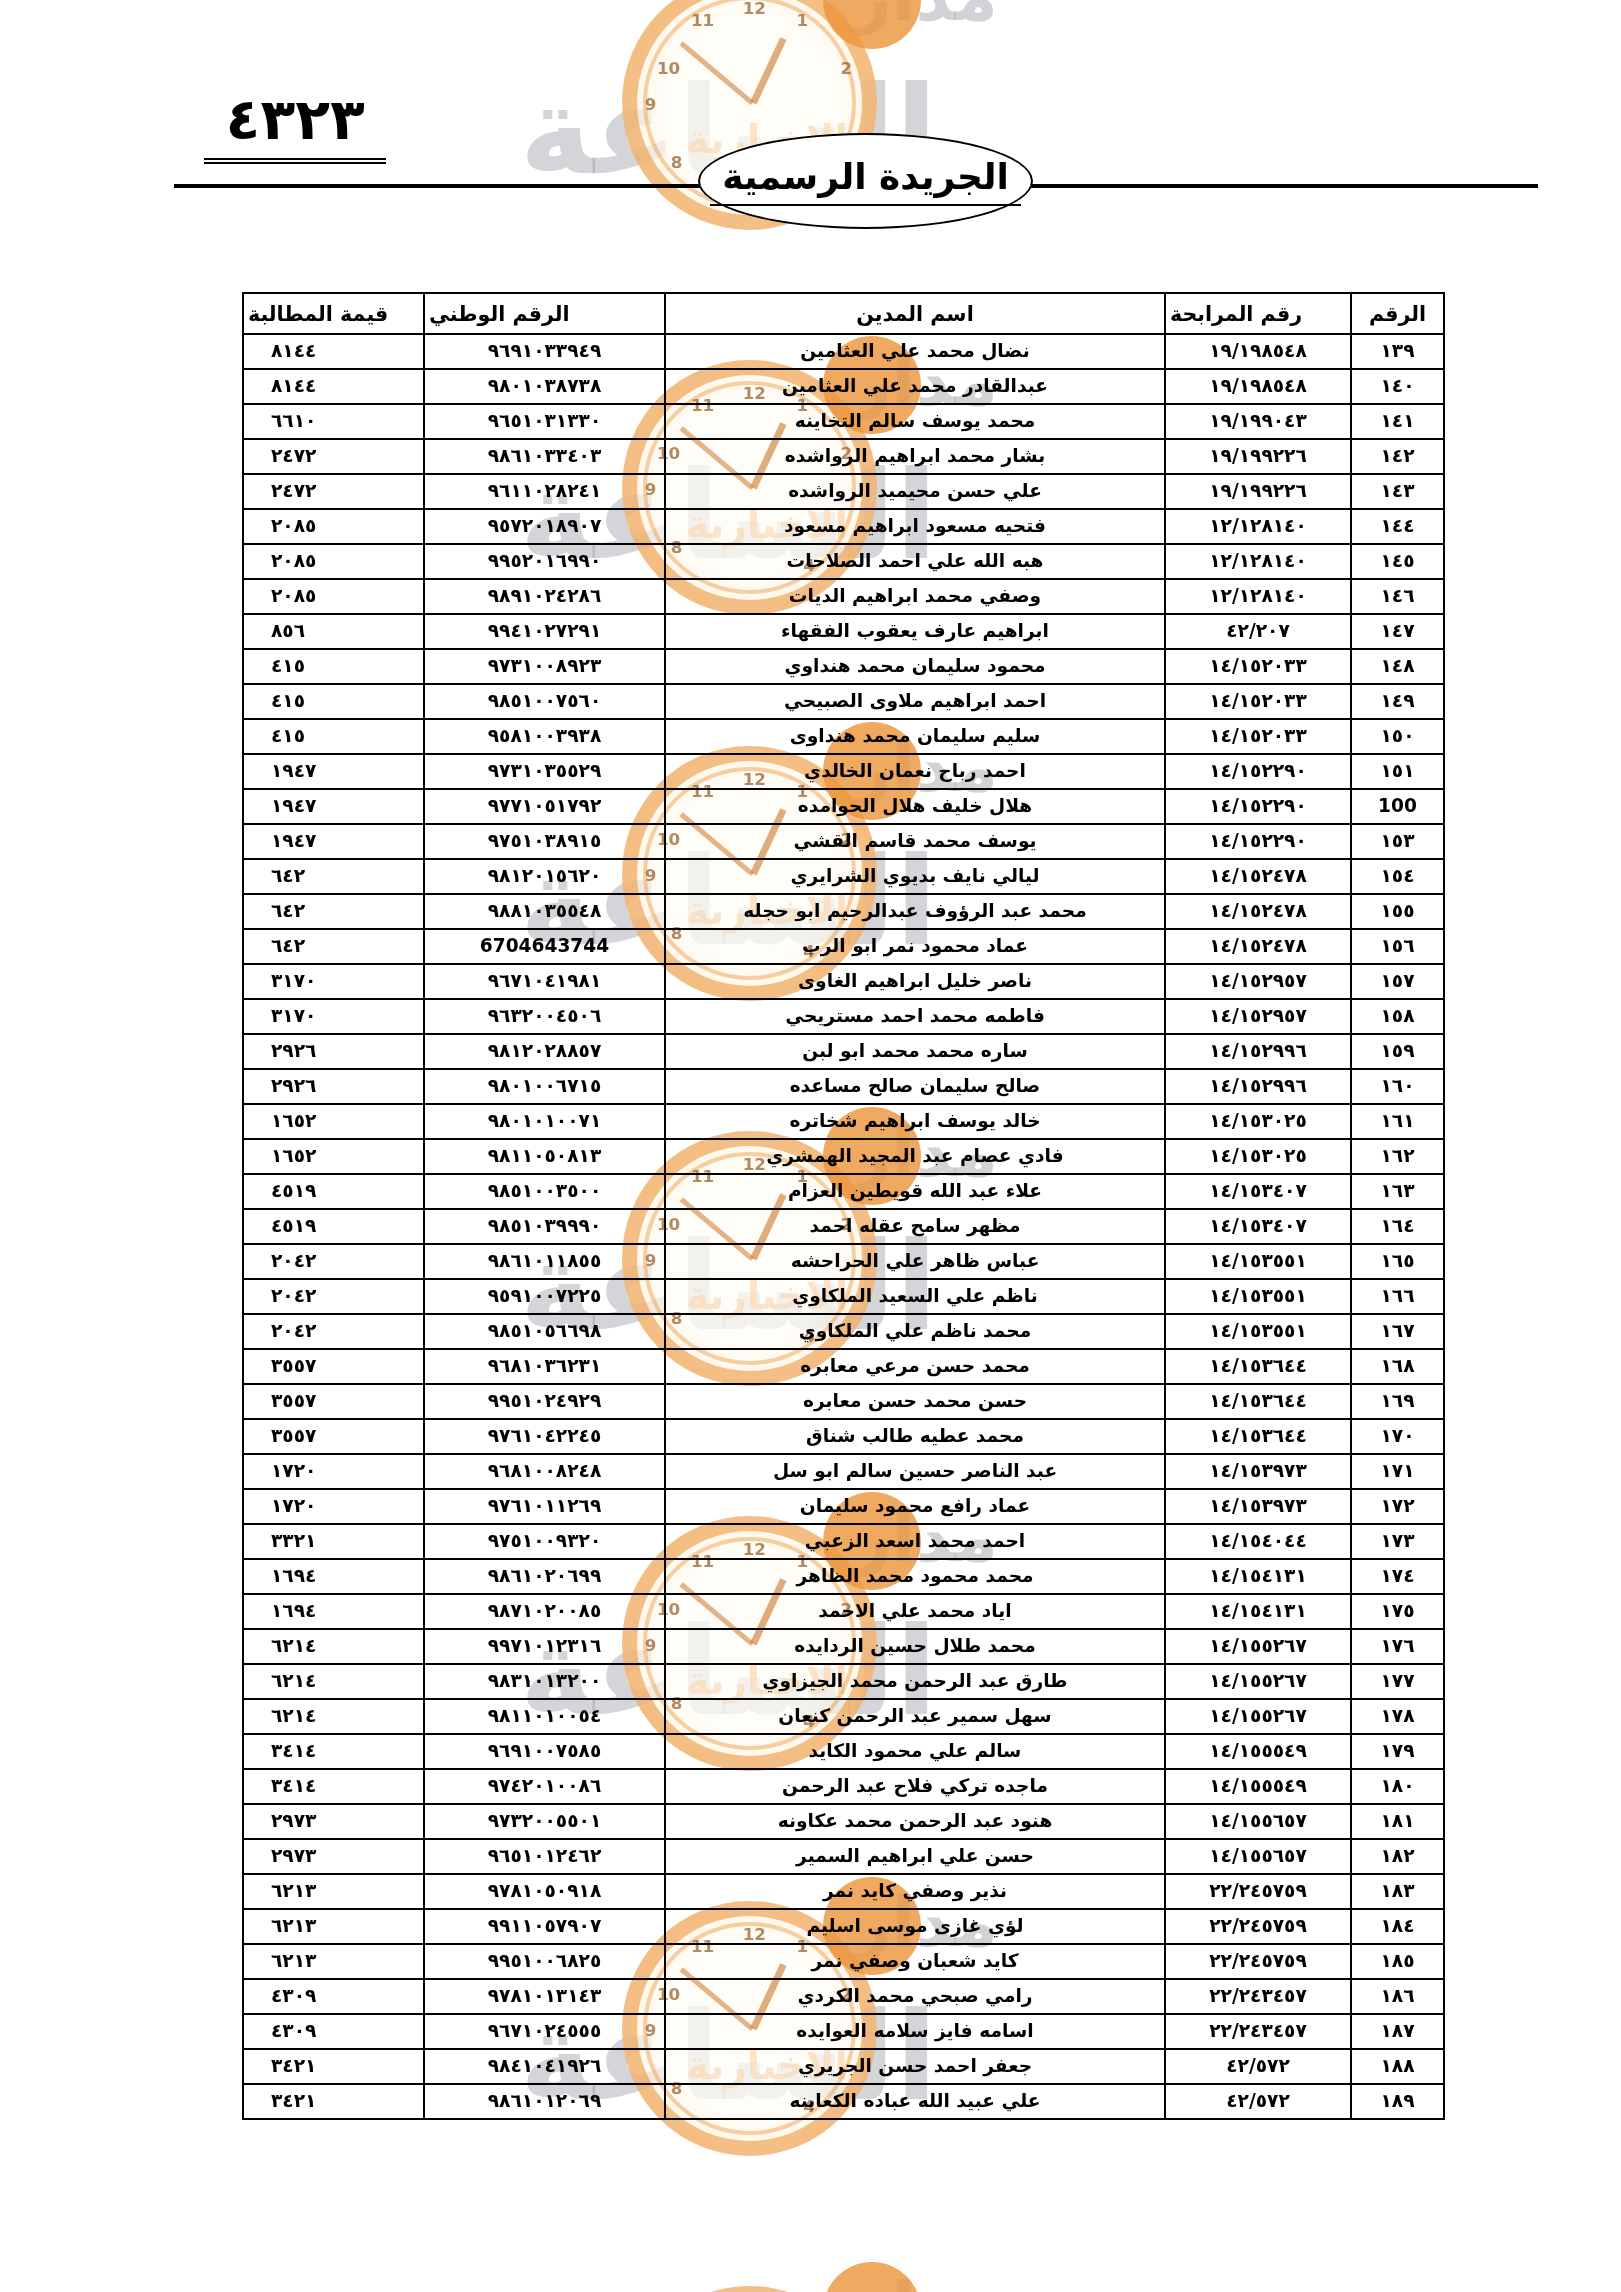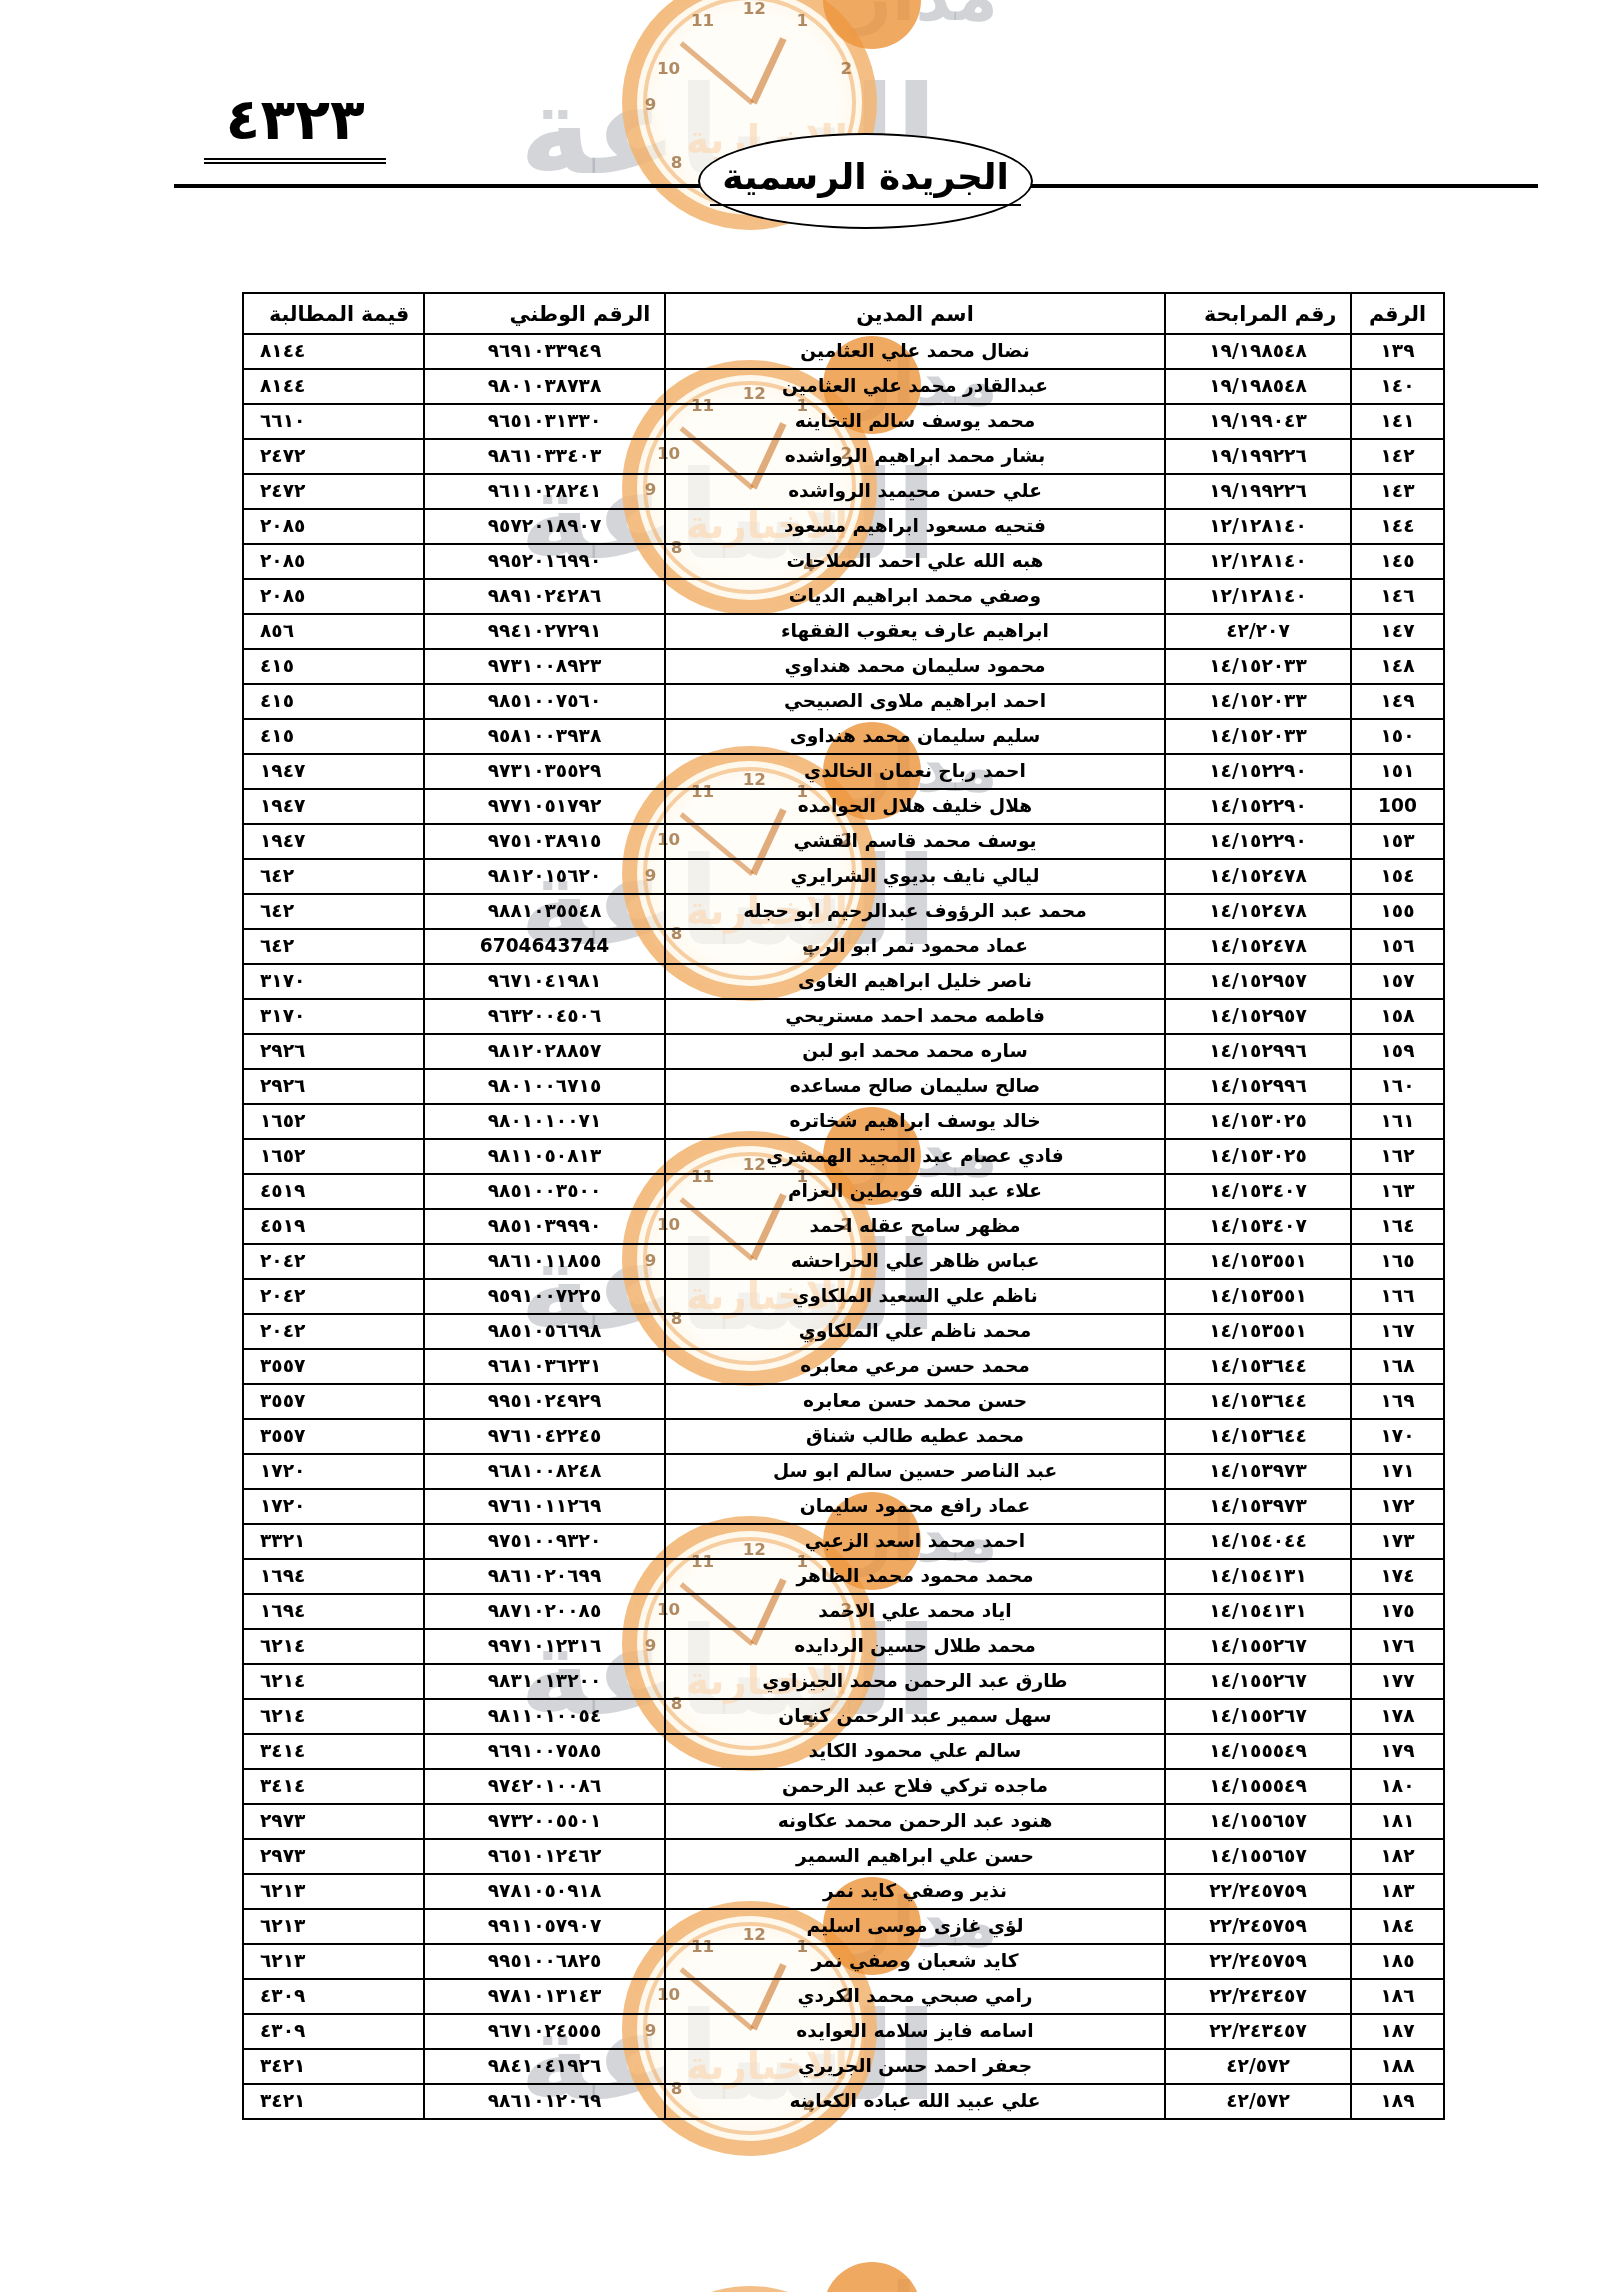"قيمة المطالبة" table.gazette th { text-align: right -> left }
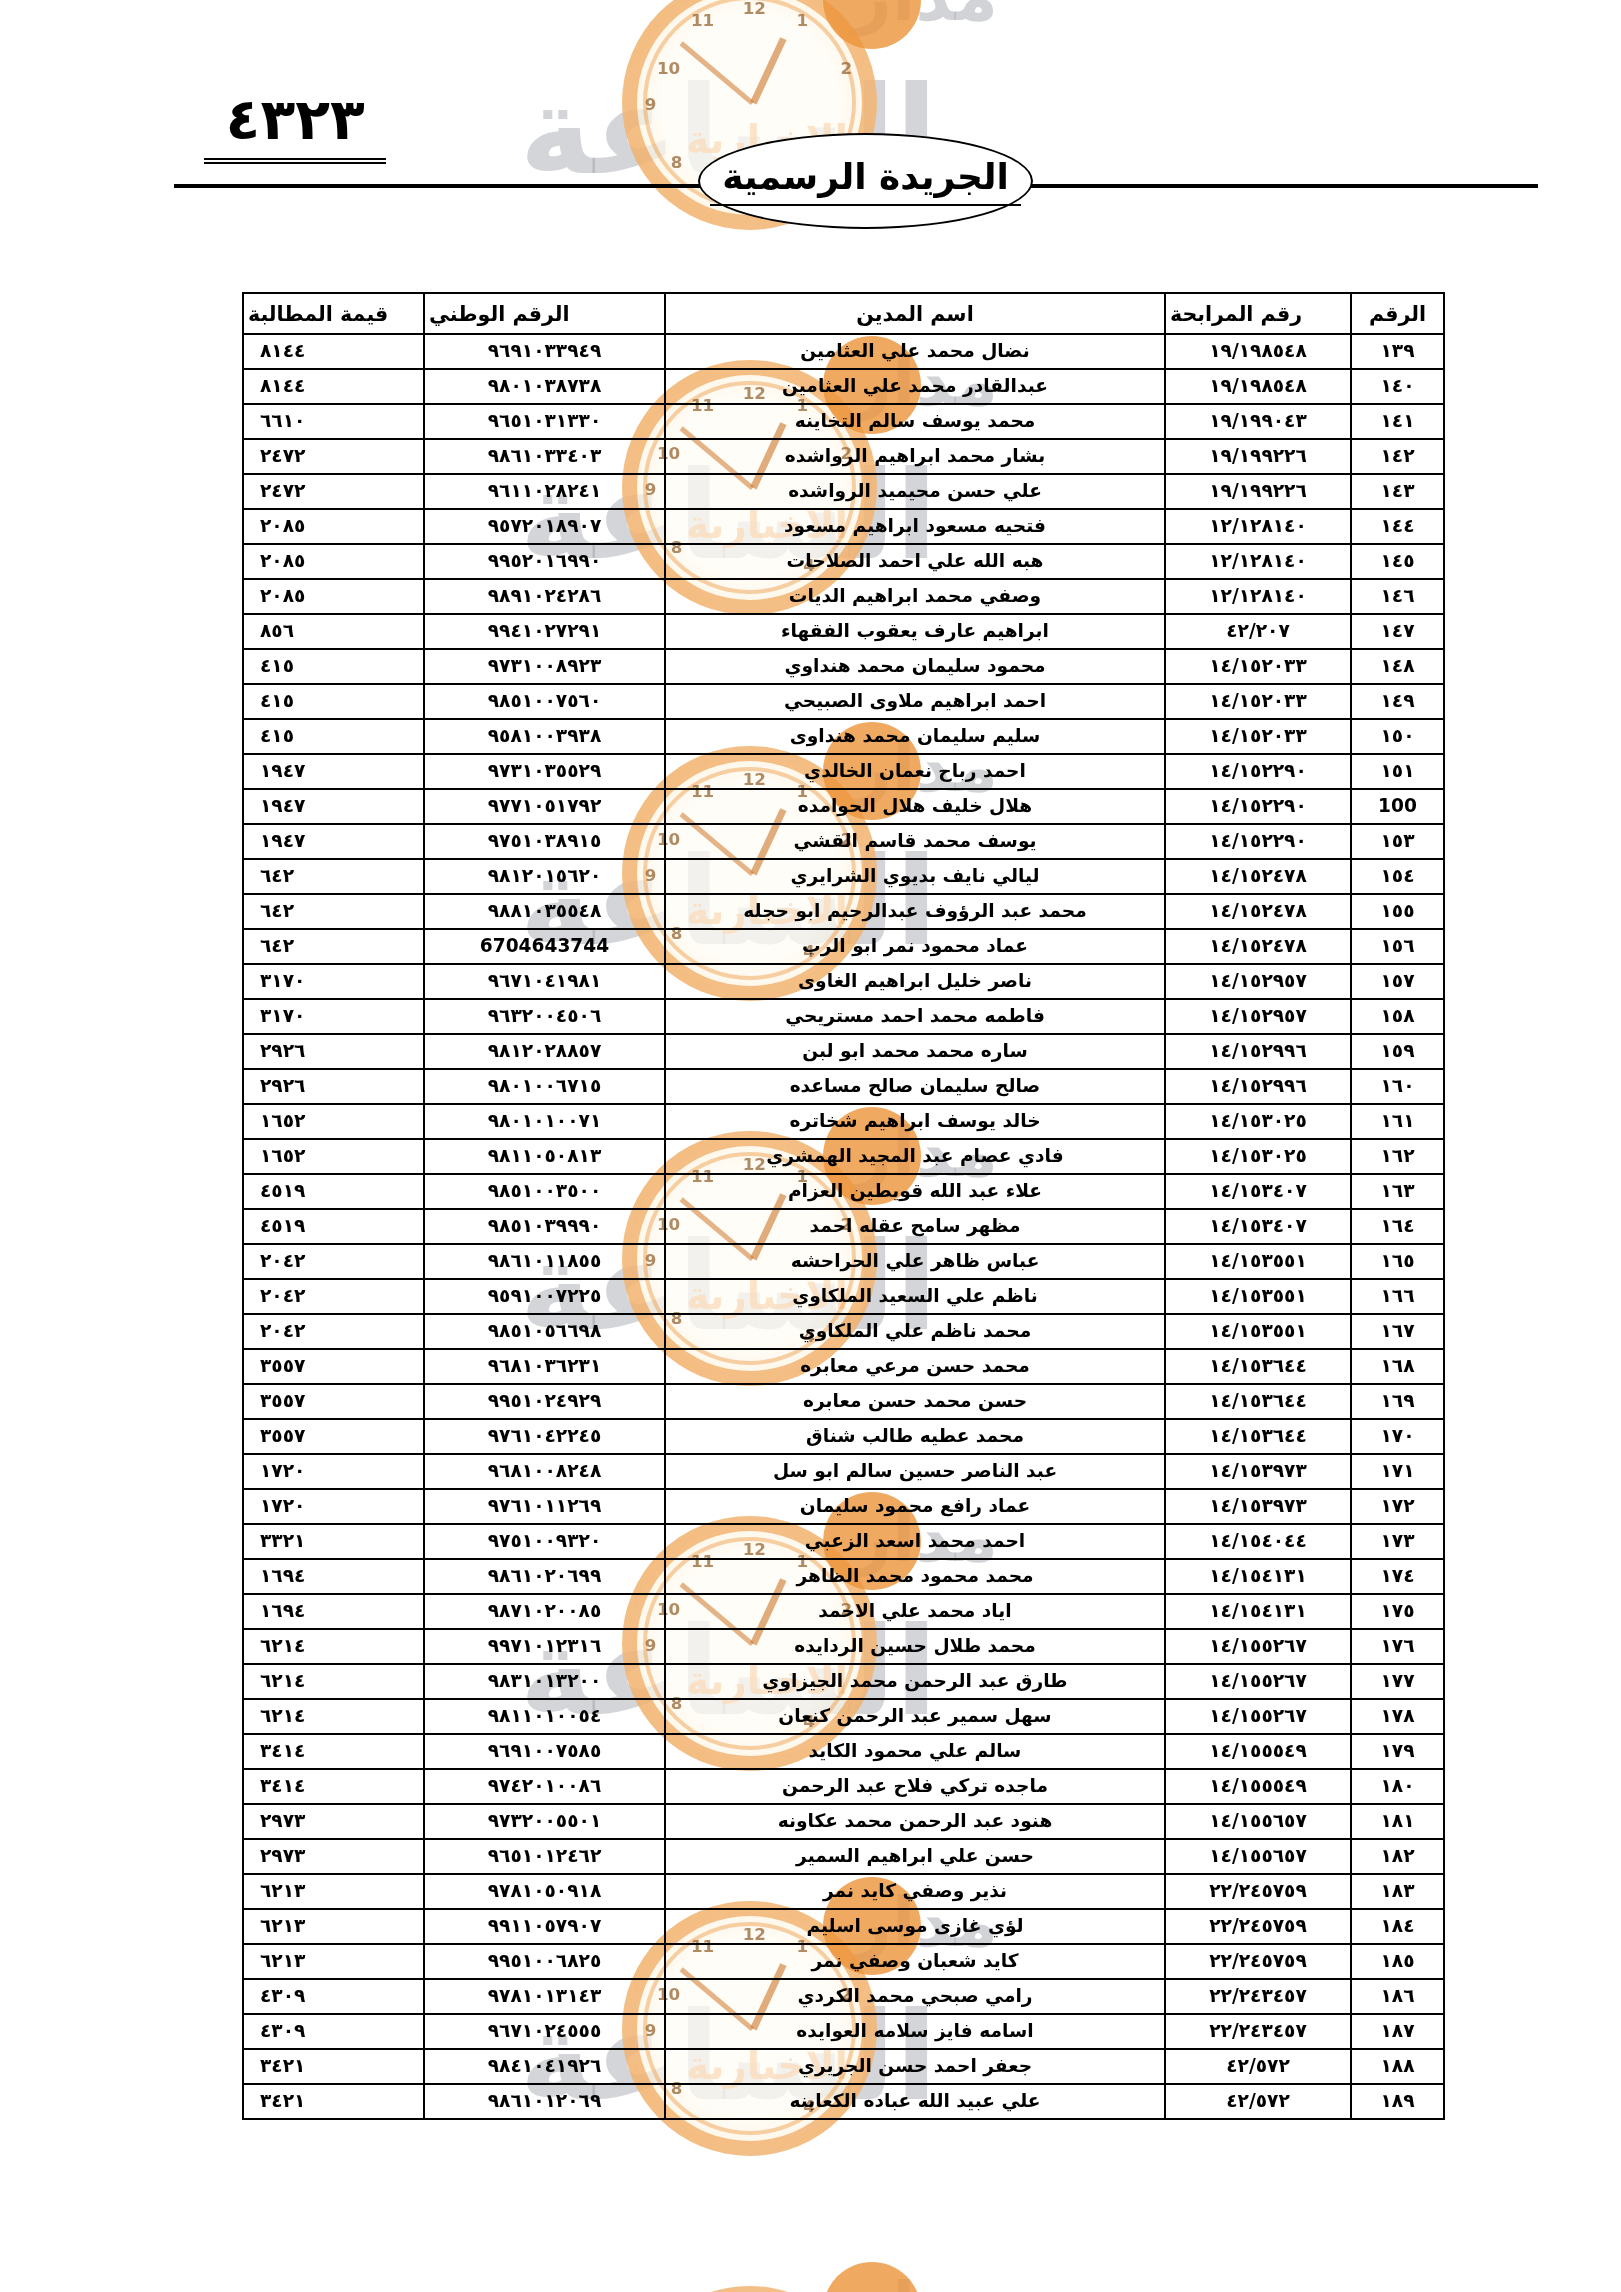"٨١٤٤" table.gazette td[data-field="amount"] { padding-left: 16px -> 27px }
